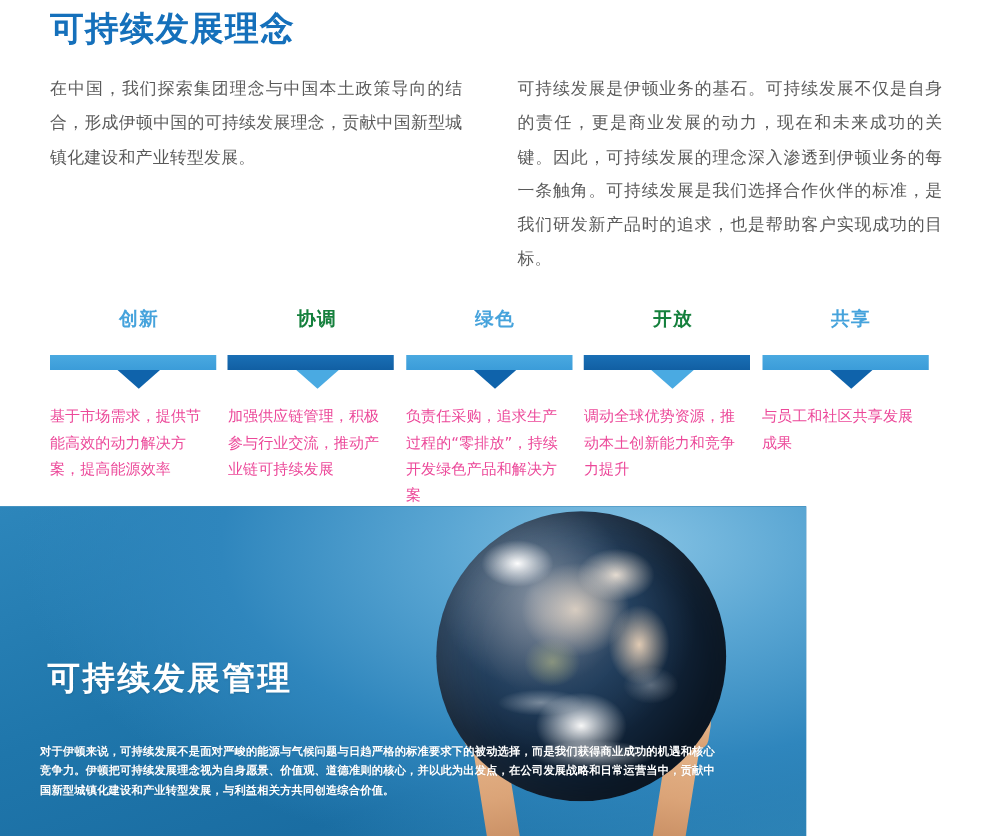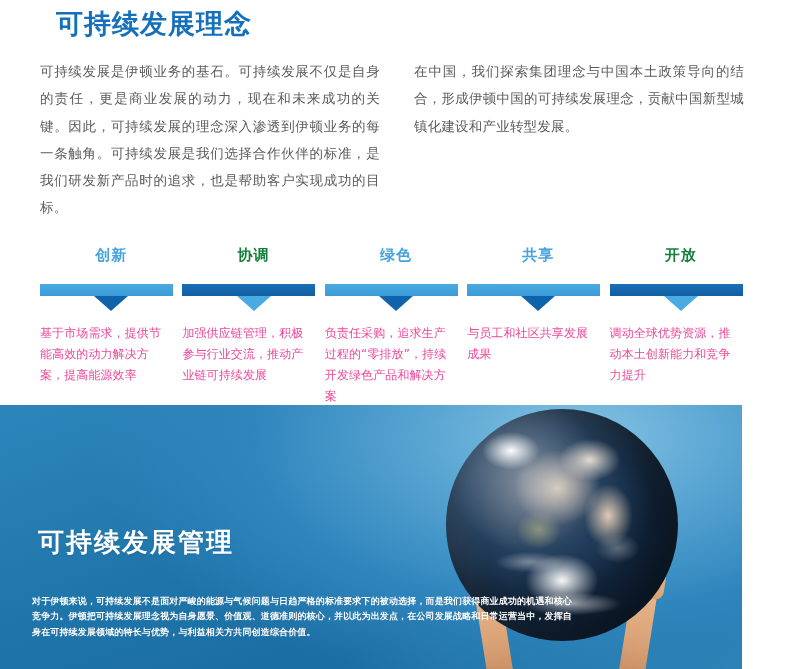"可持续发展理念" .page-title { left: 56px -> 40px }
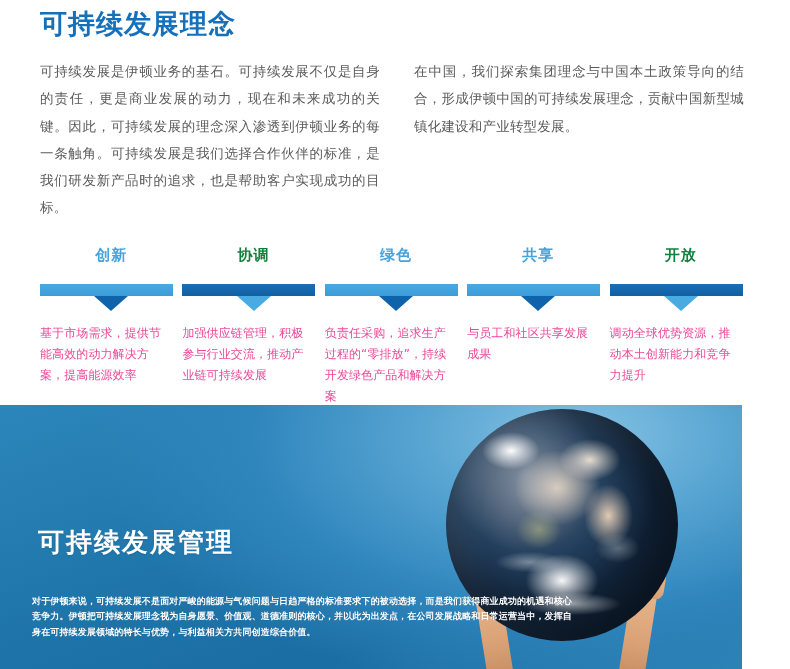"可持续发展是伊顿业务的基石。可持续发展不仅是自身的责任，更是商业发展的动力，现在" div.intro-col { order: before "在中国，我们探索集团理念与中国本土政策导向的结合，形成伊顿中国的可持续发展理念，" -> after "在中国，我们探索集团理念与中国本土政策导向的结合，形成伊顿中国的可持续发展理念，" }
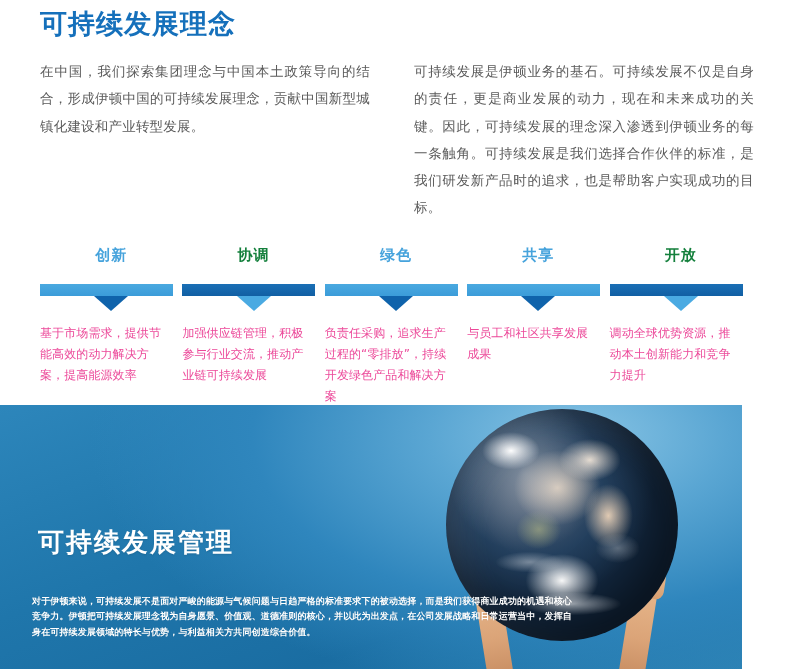"共享" div.pillar { order: before "开放" -> after "开放" }
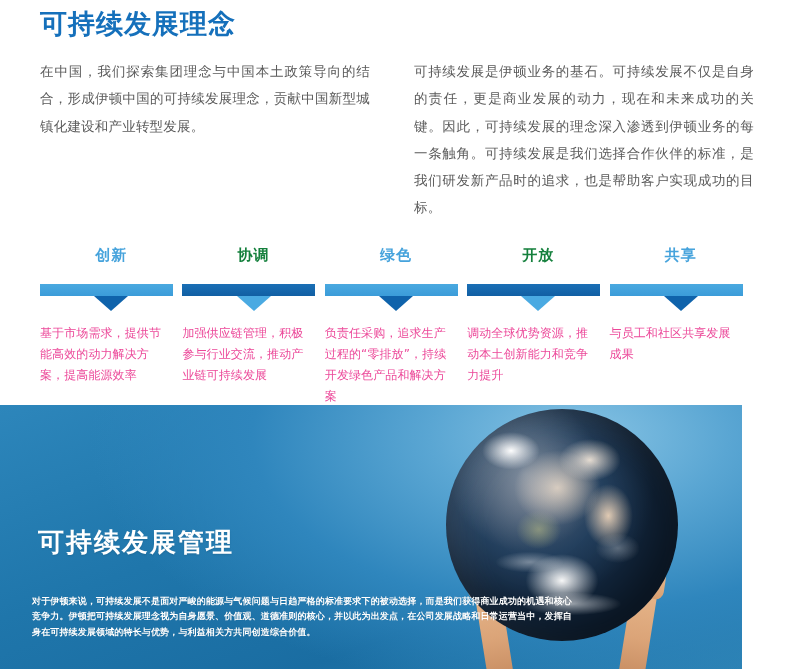"可持续发展管理" .banner { font-family: Liberation Mono, monospace -> none; width: 742px -> 645px }
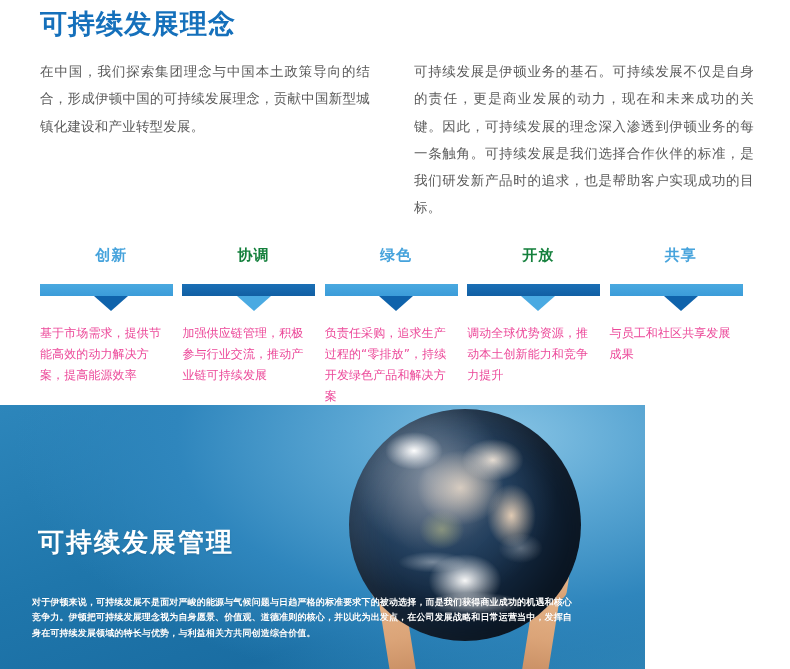"对于伊顿来说，可持续发展不是面对严峻的能源与气候问题与日趋严格的标准要求下的被动" p.banner-body { text: 发挥自身在可持续发展领域的特长与优势 -> 贡献中国新型城镇化建设和产业转型发展 }
